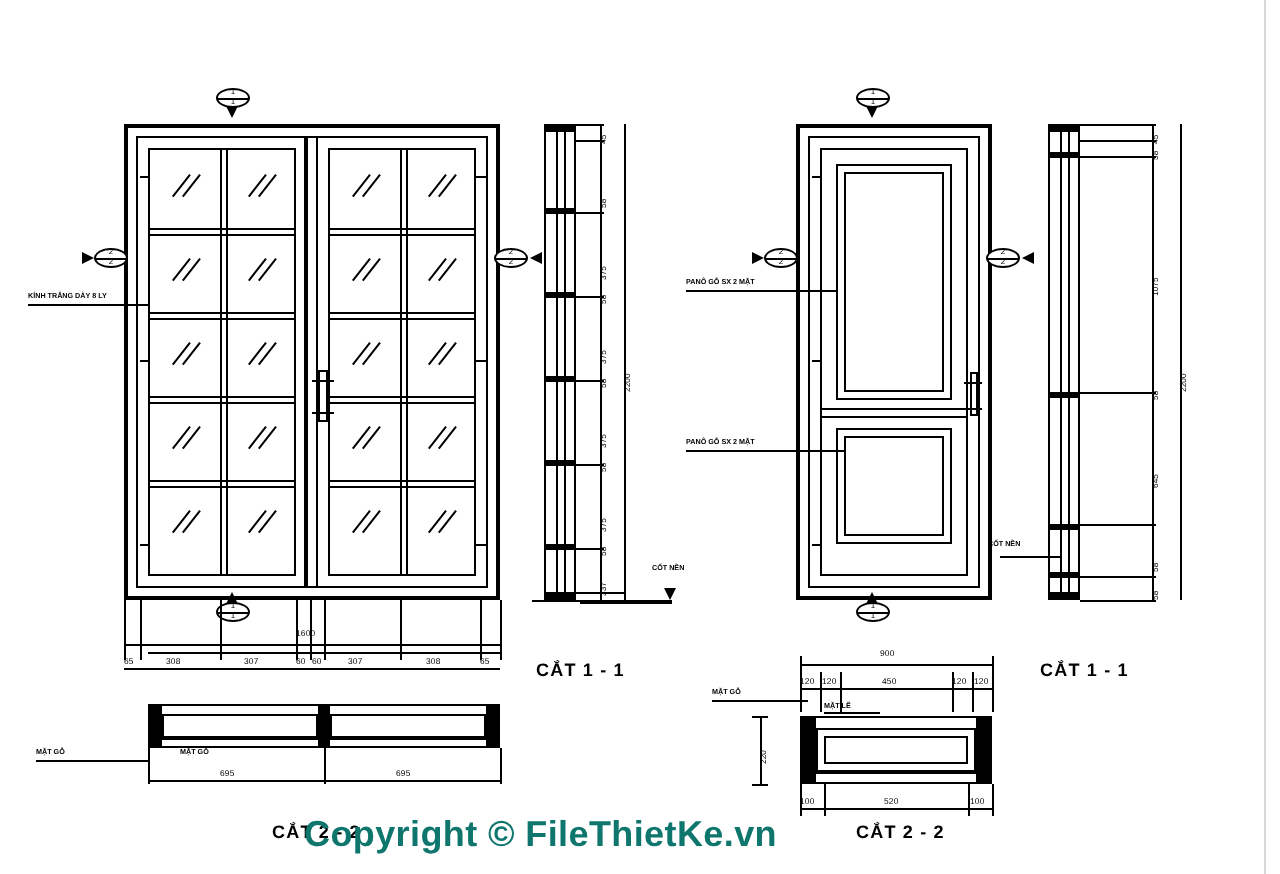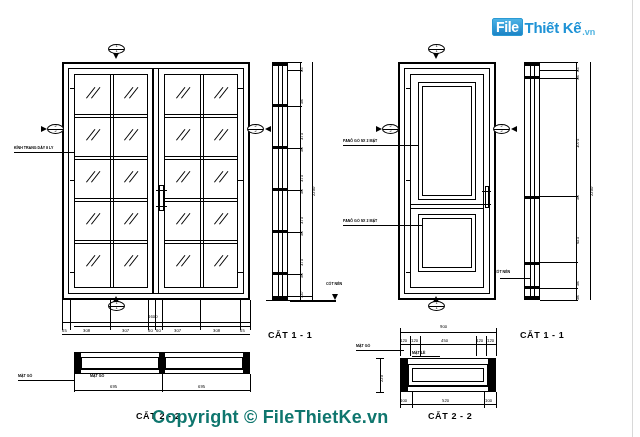"File" div { html: <div> <span>File</span> <span>Thiết Kế</span> <span>.vn</span> </div> -> none }
